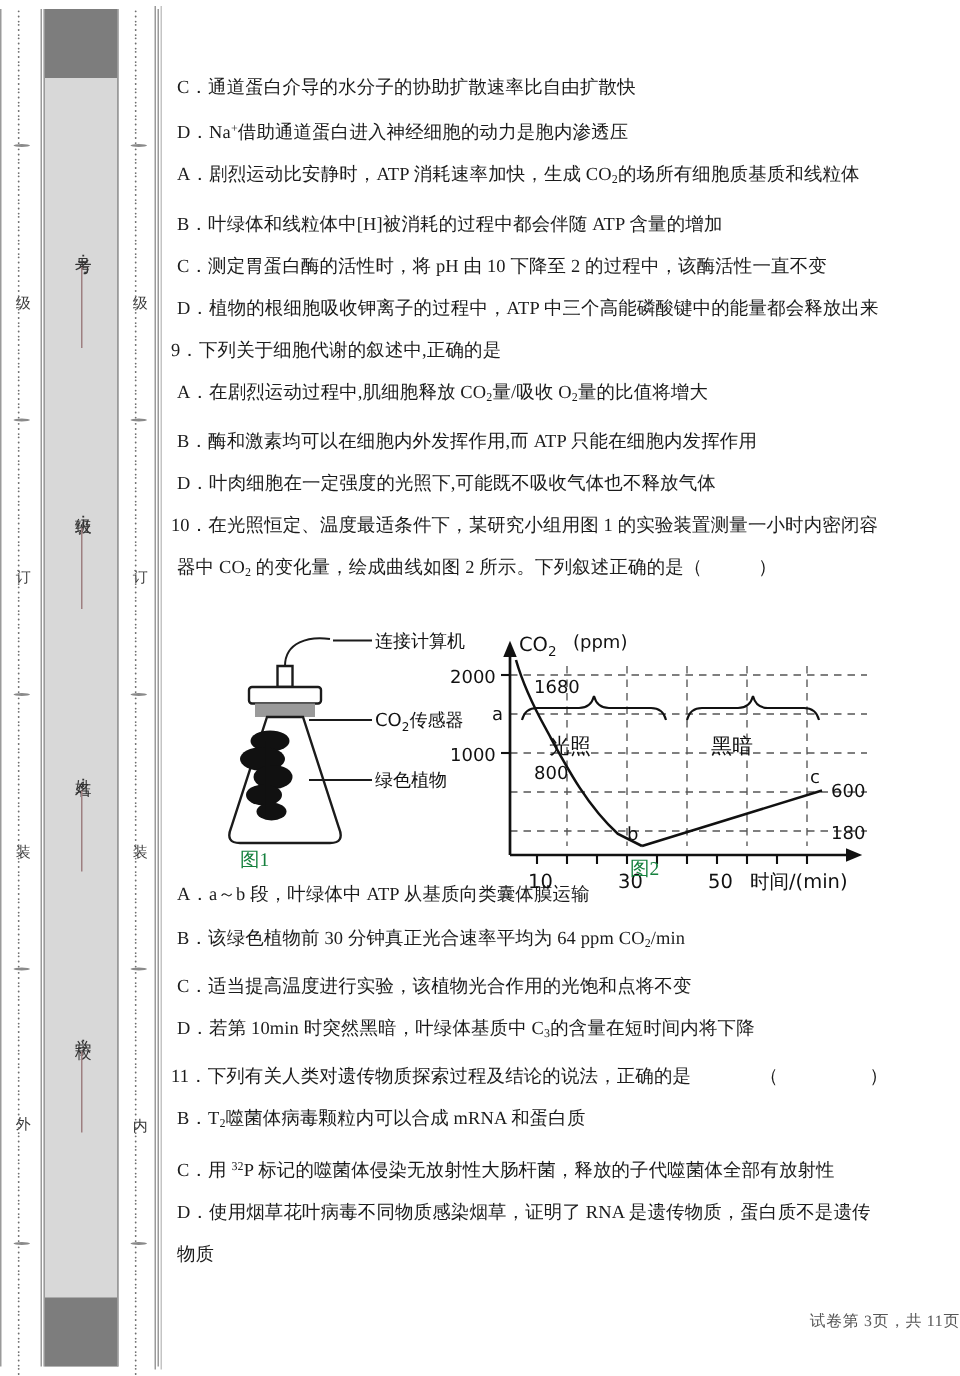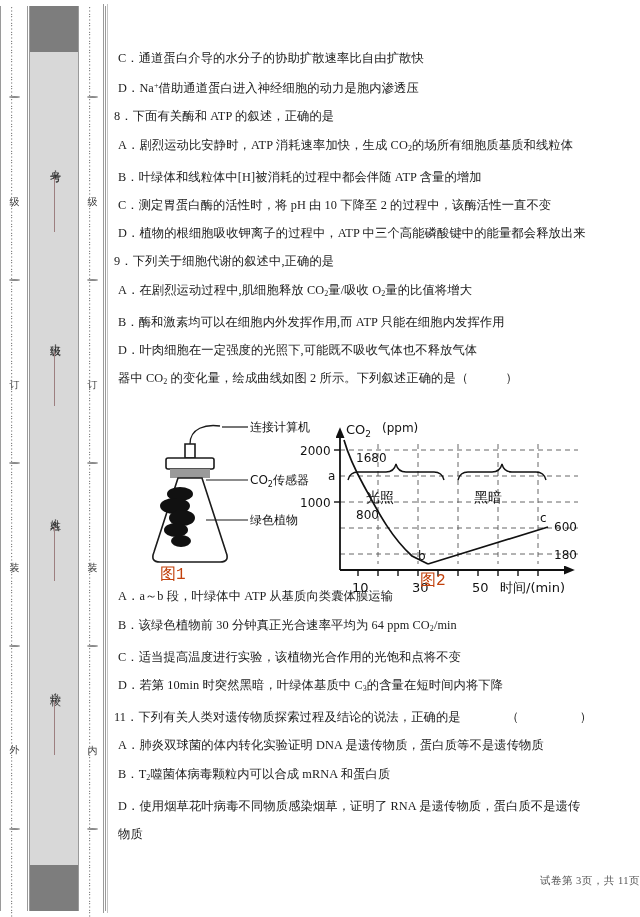"8．下面有关酶和 ATP 的叙述，正确的是" div.line { html: <div>8．下面有关酶和 ATP 的叙述，正确的是</div> -> none }
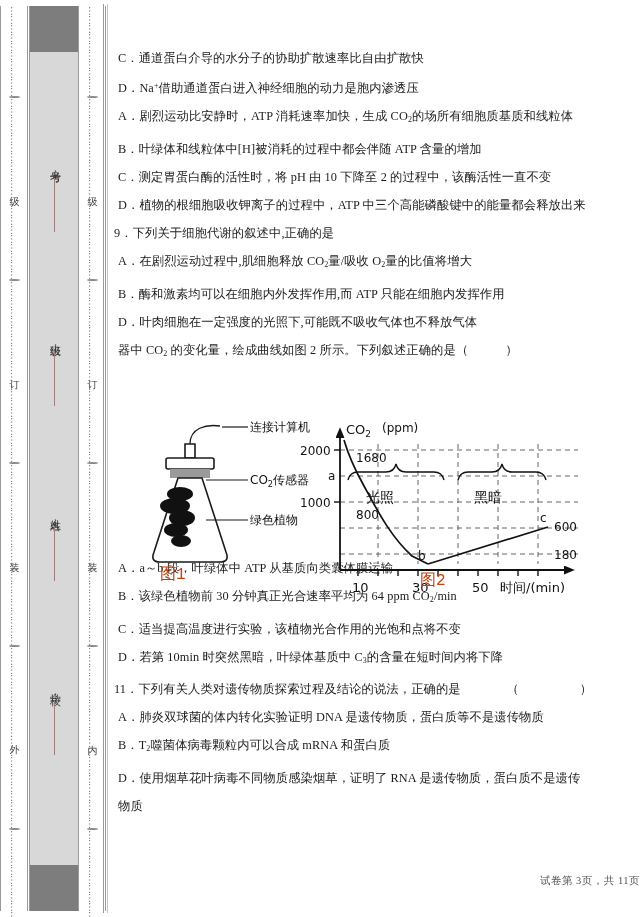"10．在光照恒定、温度最适条件下，某研究小组用图 1" div.line { html: none -> <div>10．在光照恒定、温度最适条件下，某研究小组用图 1 的实验装置测量一小时内密闭容</div> }
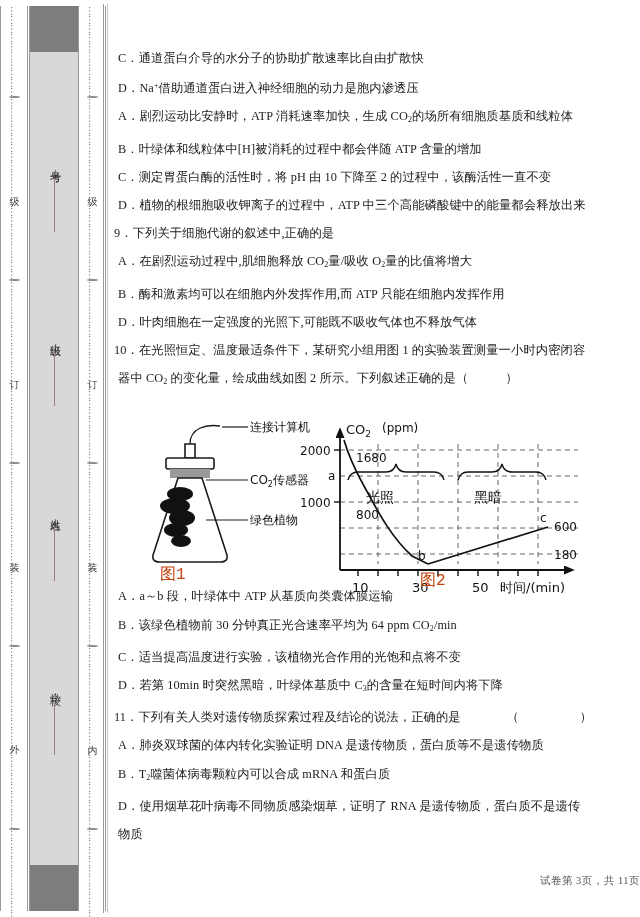"图1" .figcap { color: #c2410c -> #15803d; font-family: Liberation Mono, monospace -> Liberation Serif, serif; font-size: 16px -> 13px }
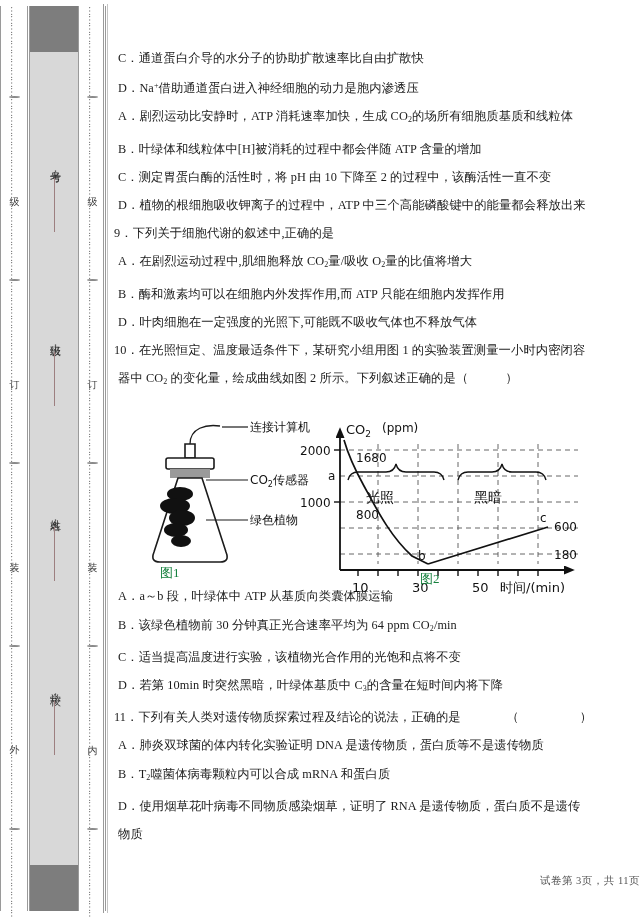"A．肺炎双球菌的体内转化实验证明 DNA 是遗传物质，蛋白质等不是遗传物质" div.line { html: <div>A．肺炎双球菌的体内转化实验证明 DNA 是遗传物质，蛋白质等不是遗传物质</div> -> none }
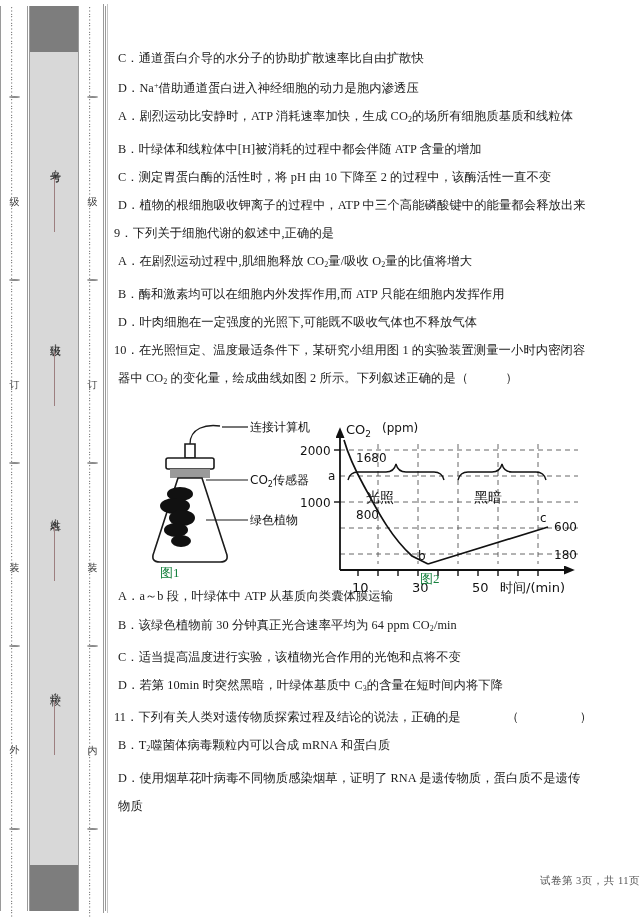"C．用 32P 标记的噬菌体侵染无放射性大肠杆菌，释放的子代噬菌体全部有放射性" div.line { html: none -> <div>C．用 <sup>32</sup>P 标记的噬菌体侵染无放射性大肠杆菌，释放的子代噬菌体全部有放射性</div> }
